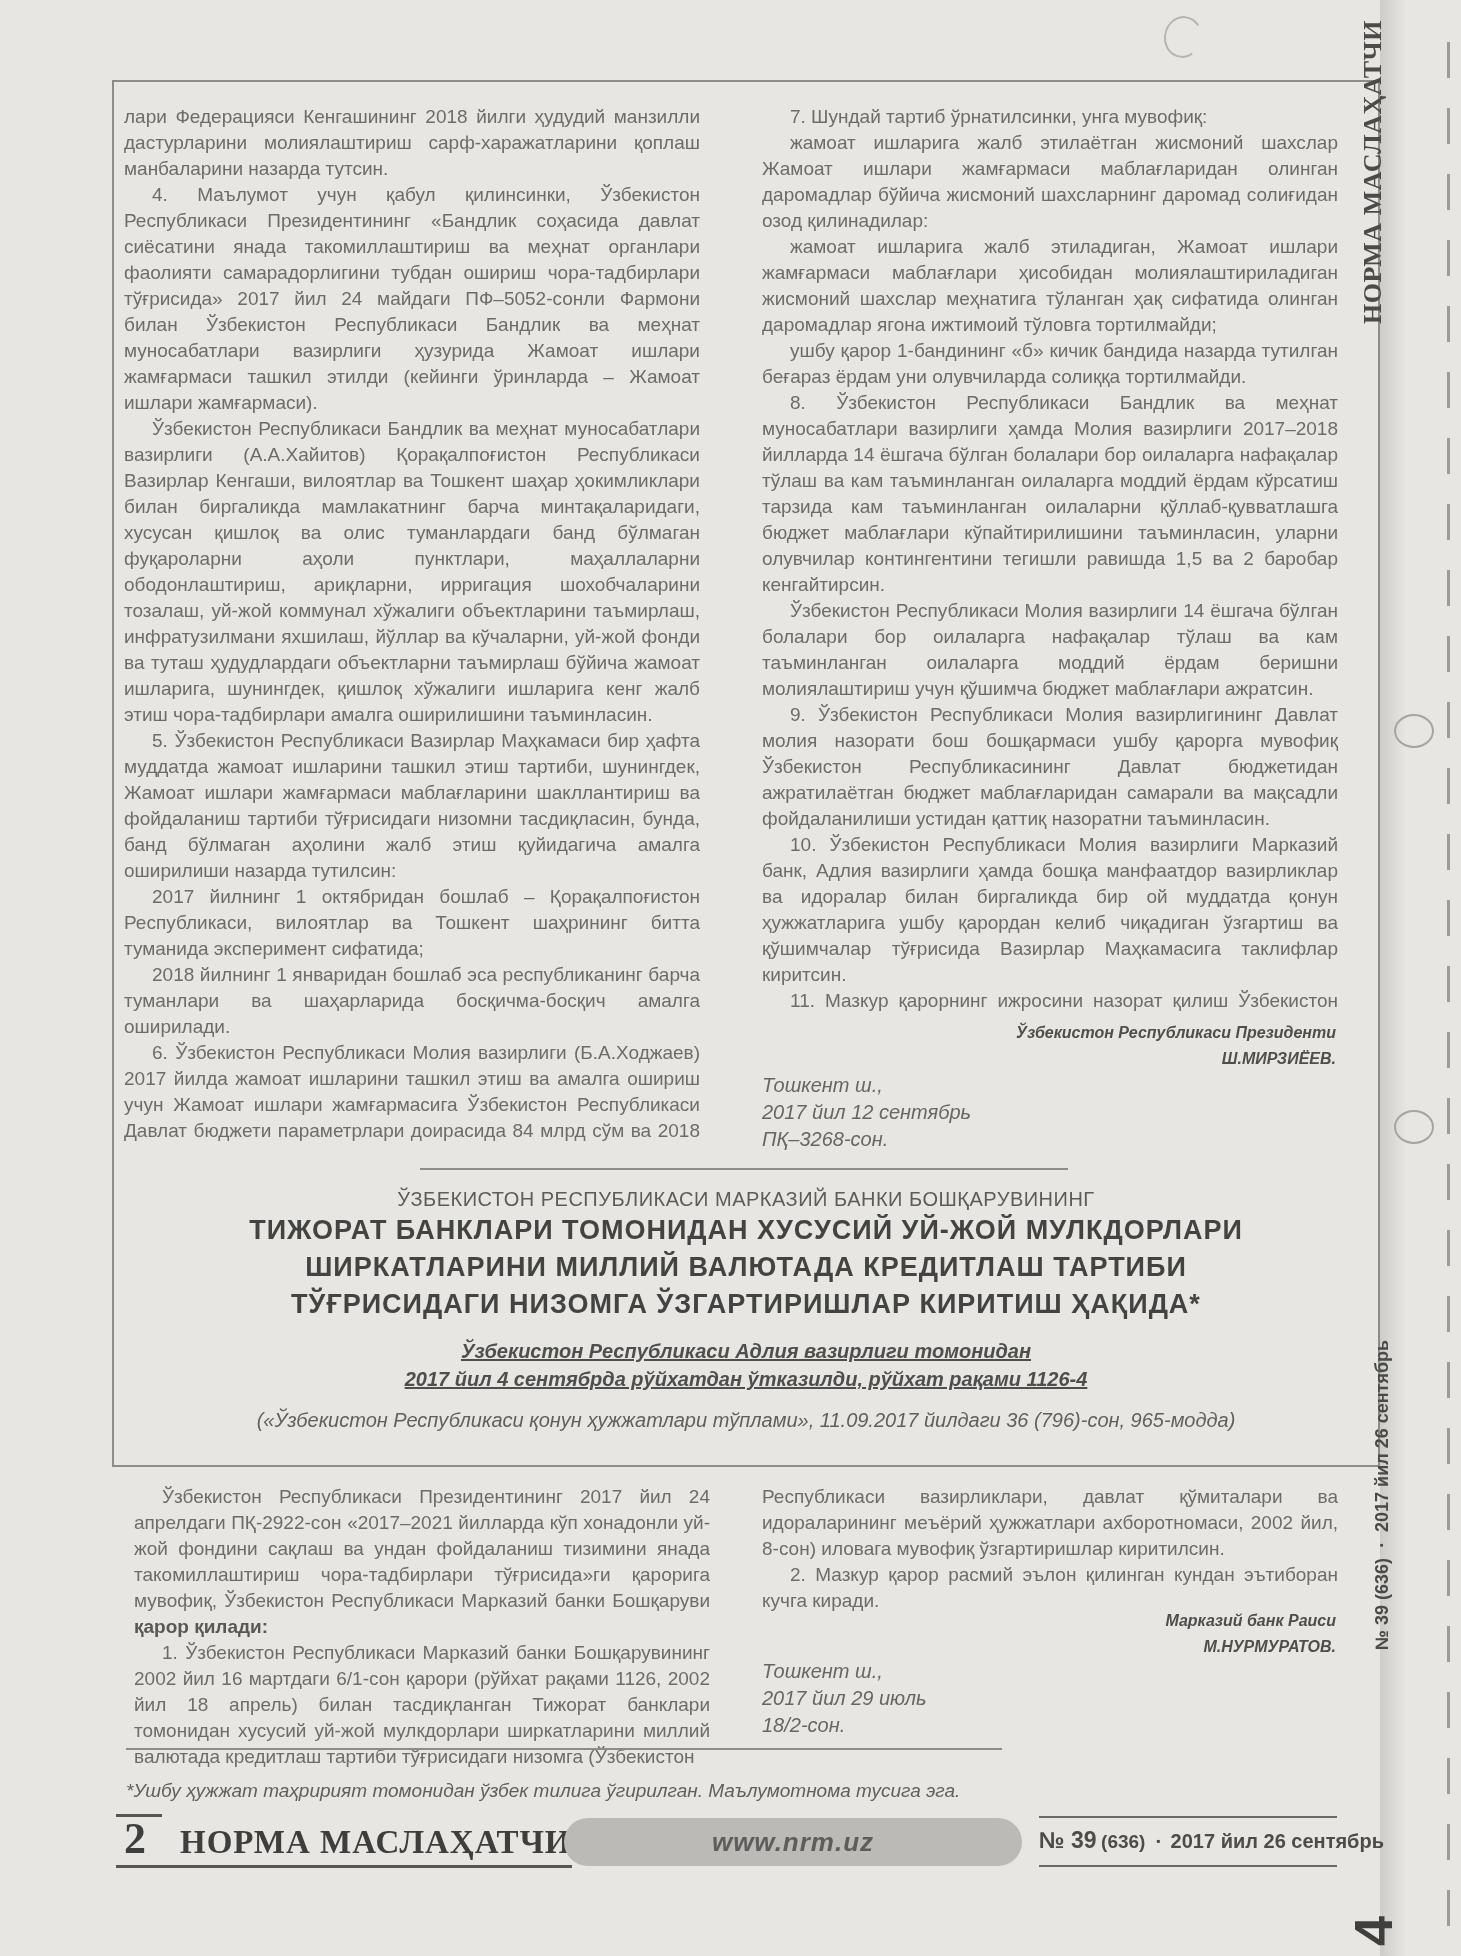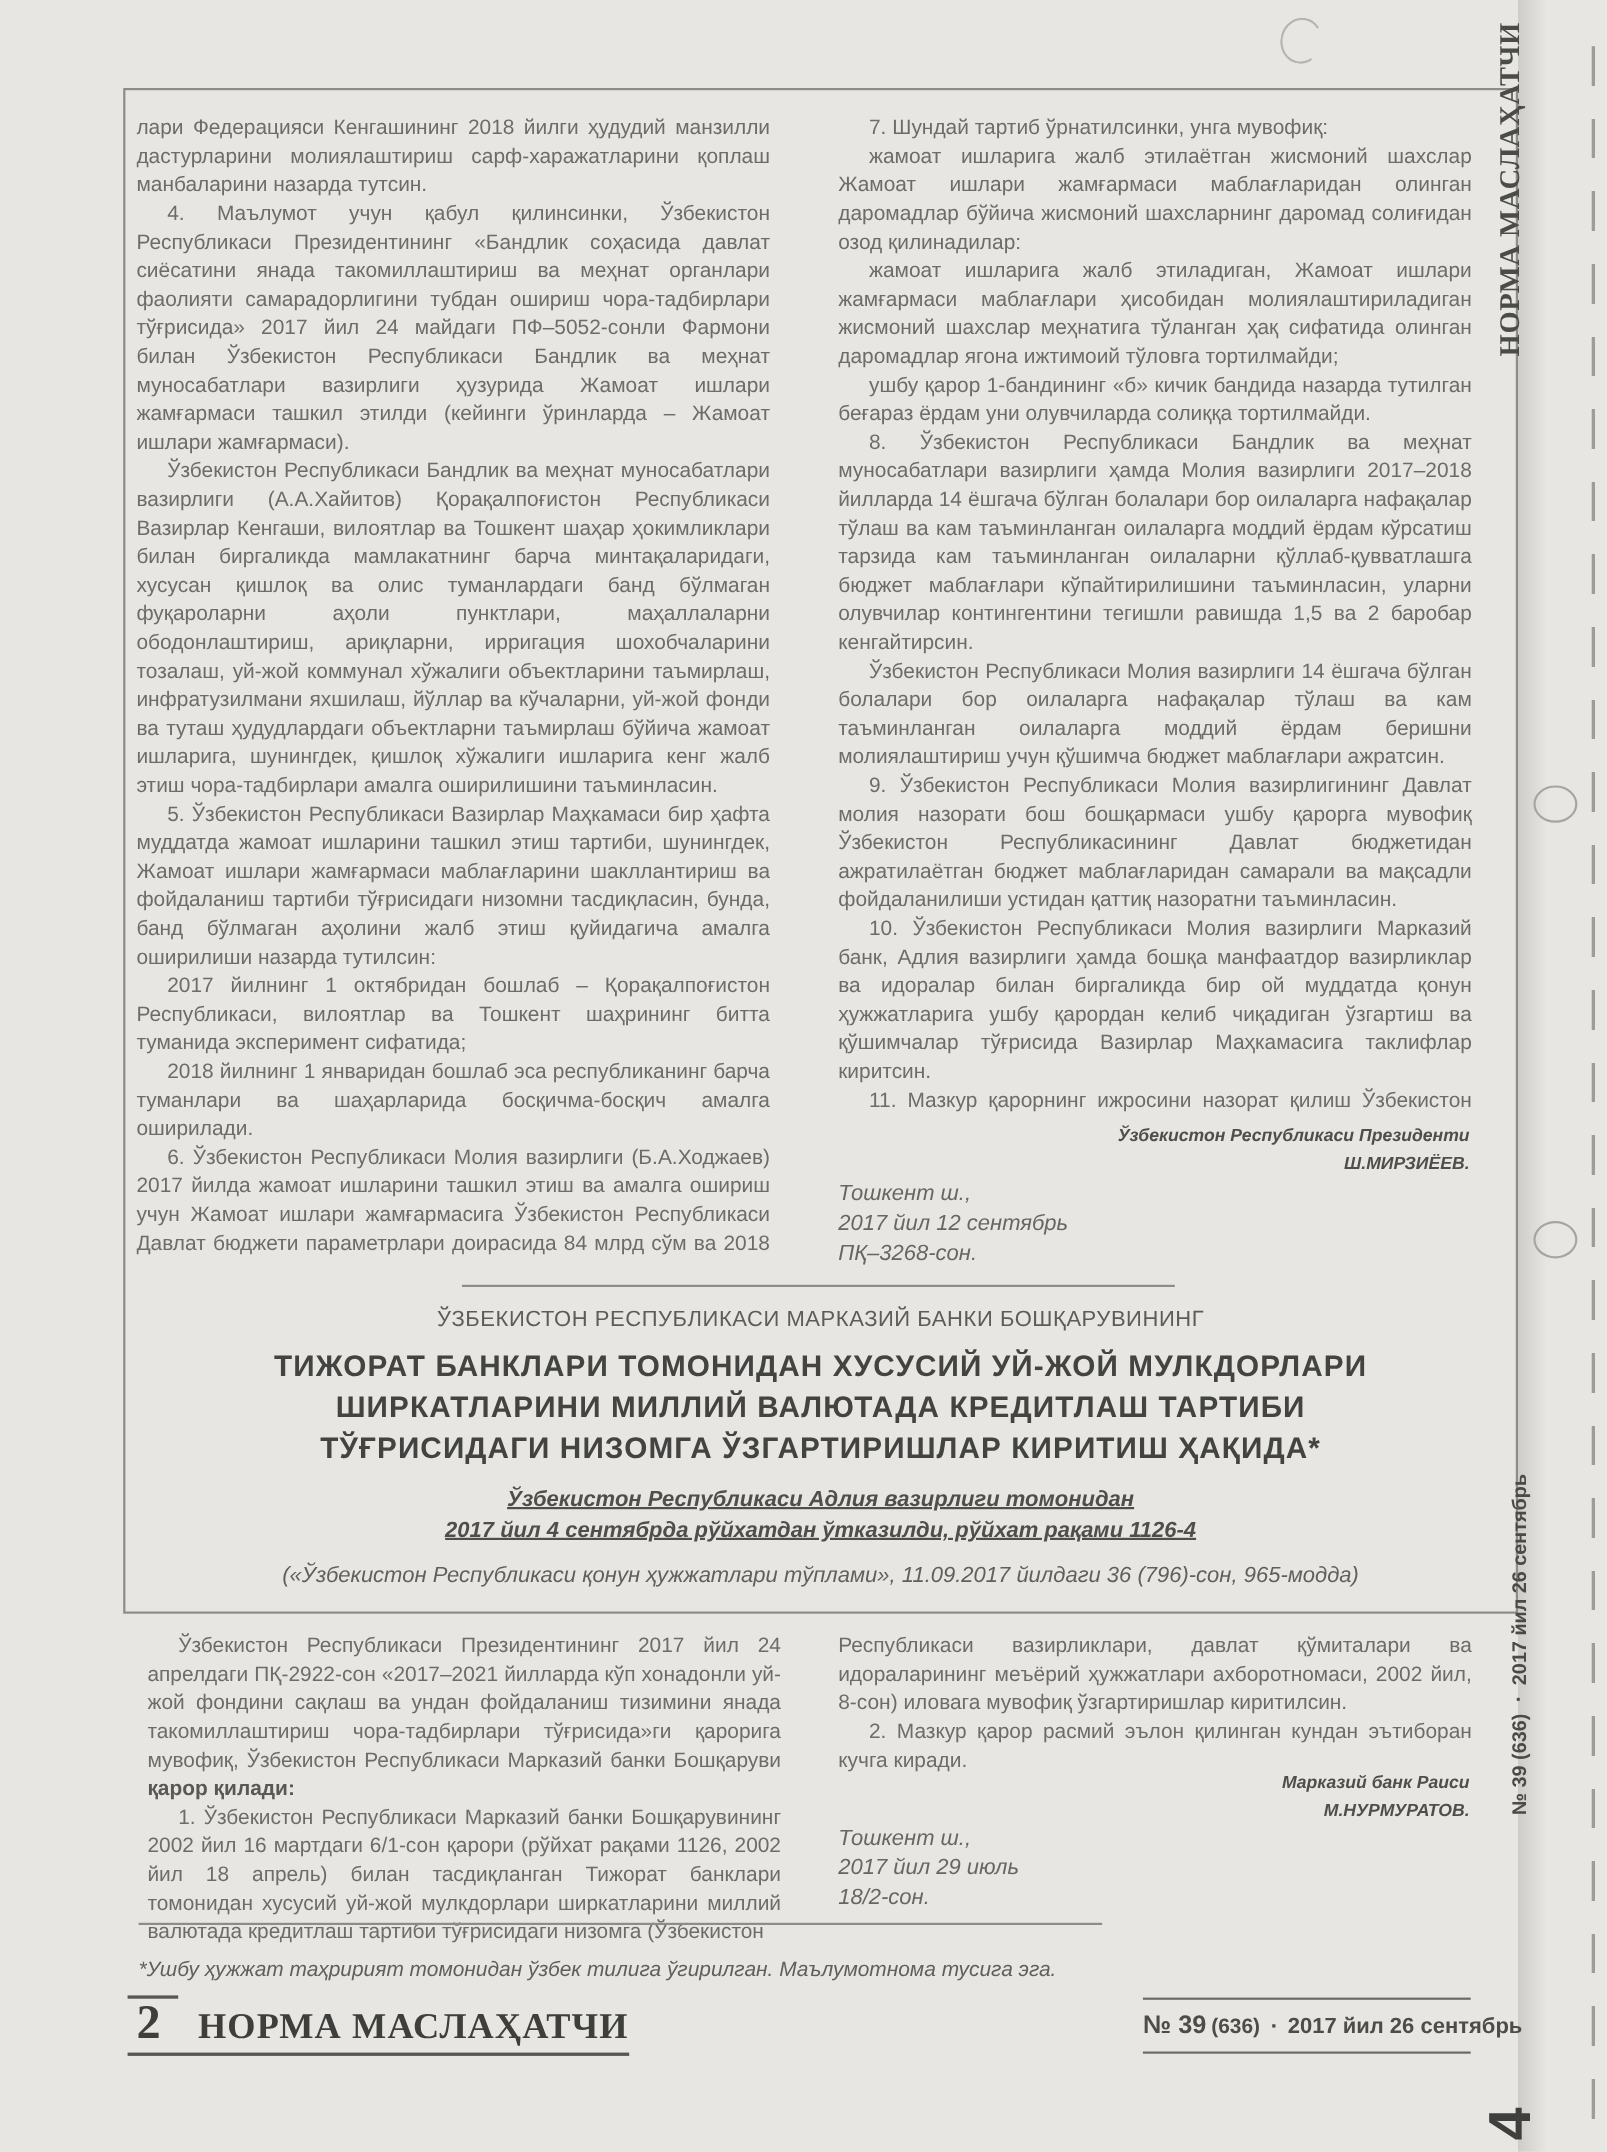"ТИЖОРАТ БАНКЛАРИ ТОМОНИДАН ХУСУСИЙ" .a2title { margin-top: 12px -> none }
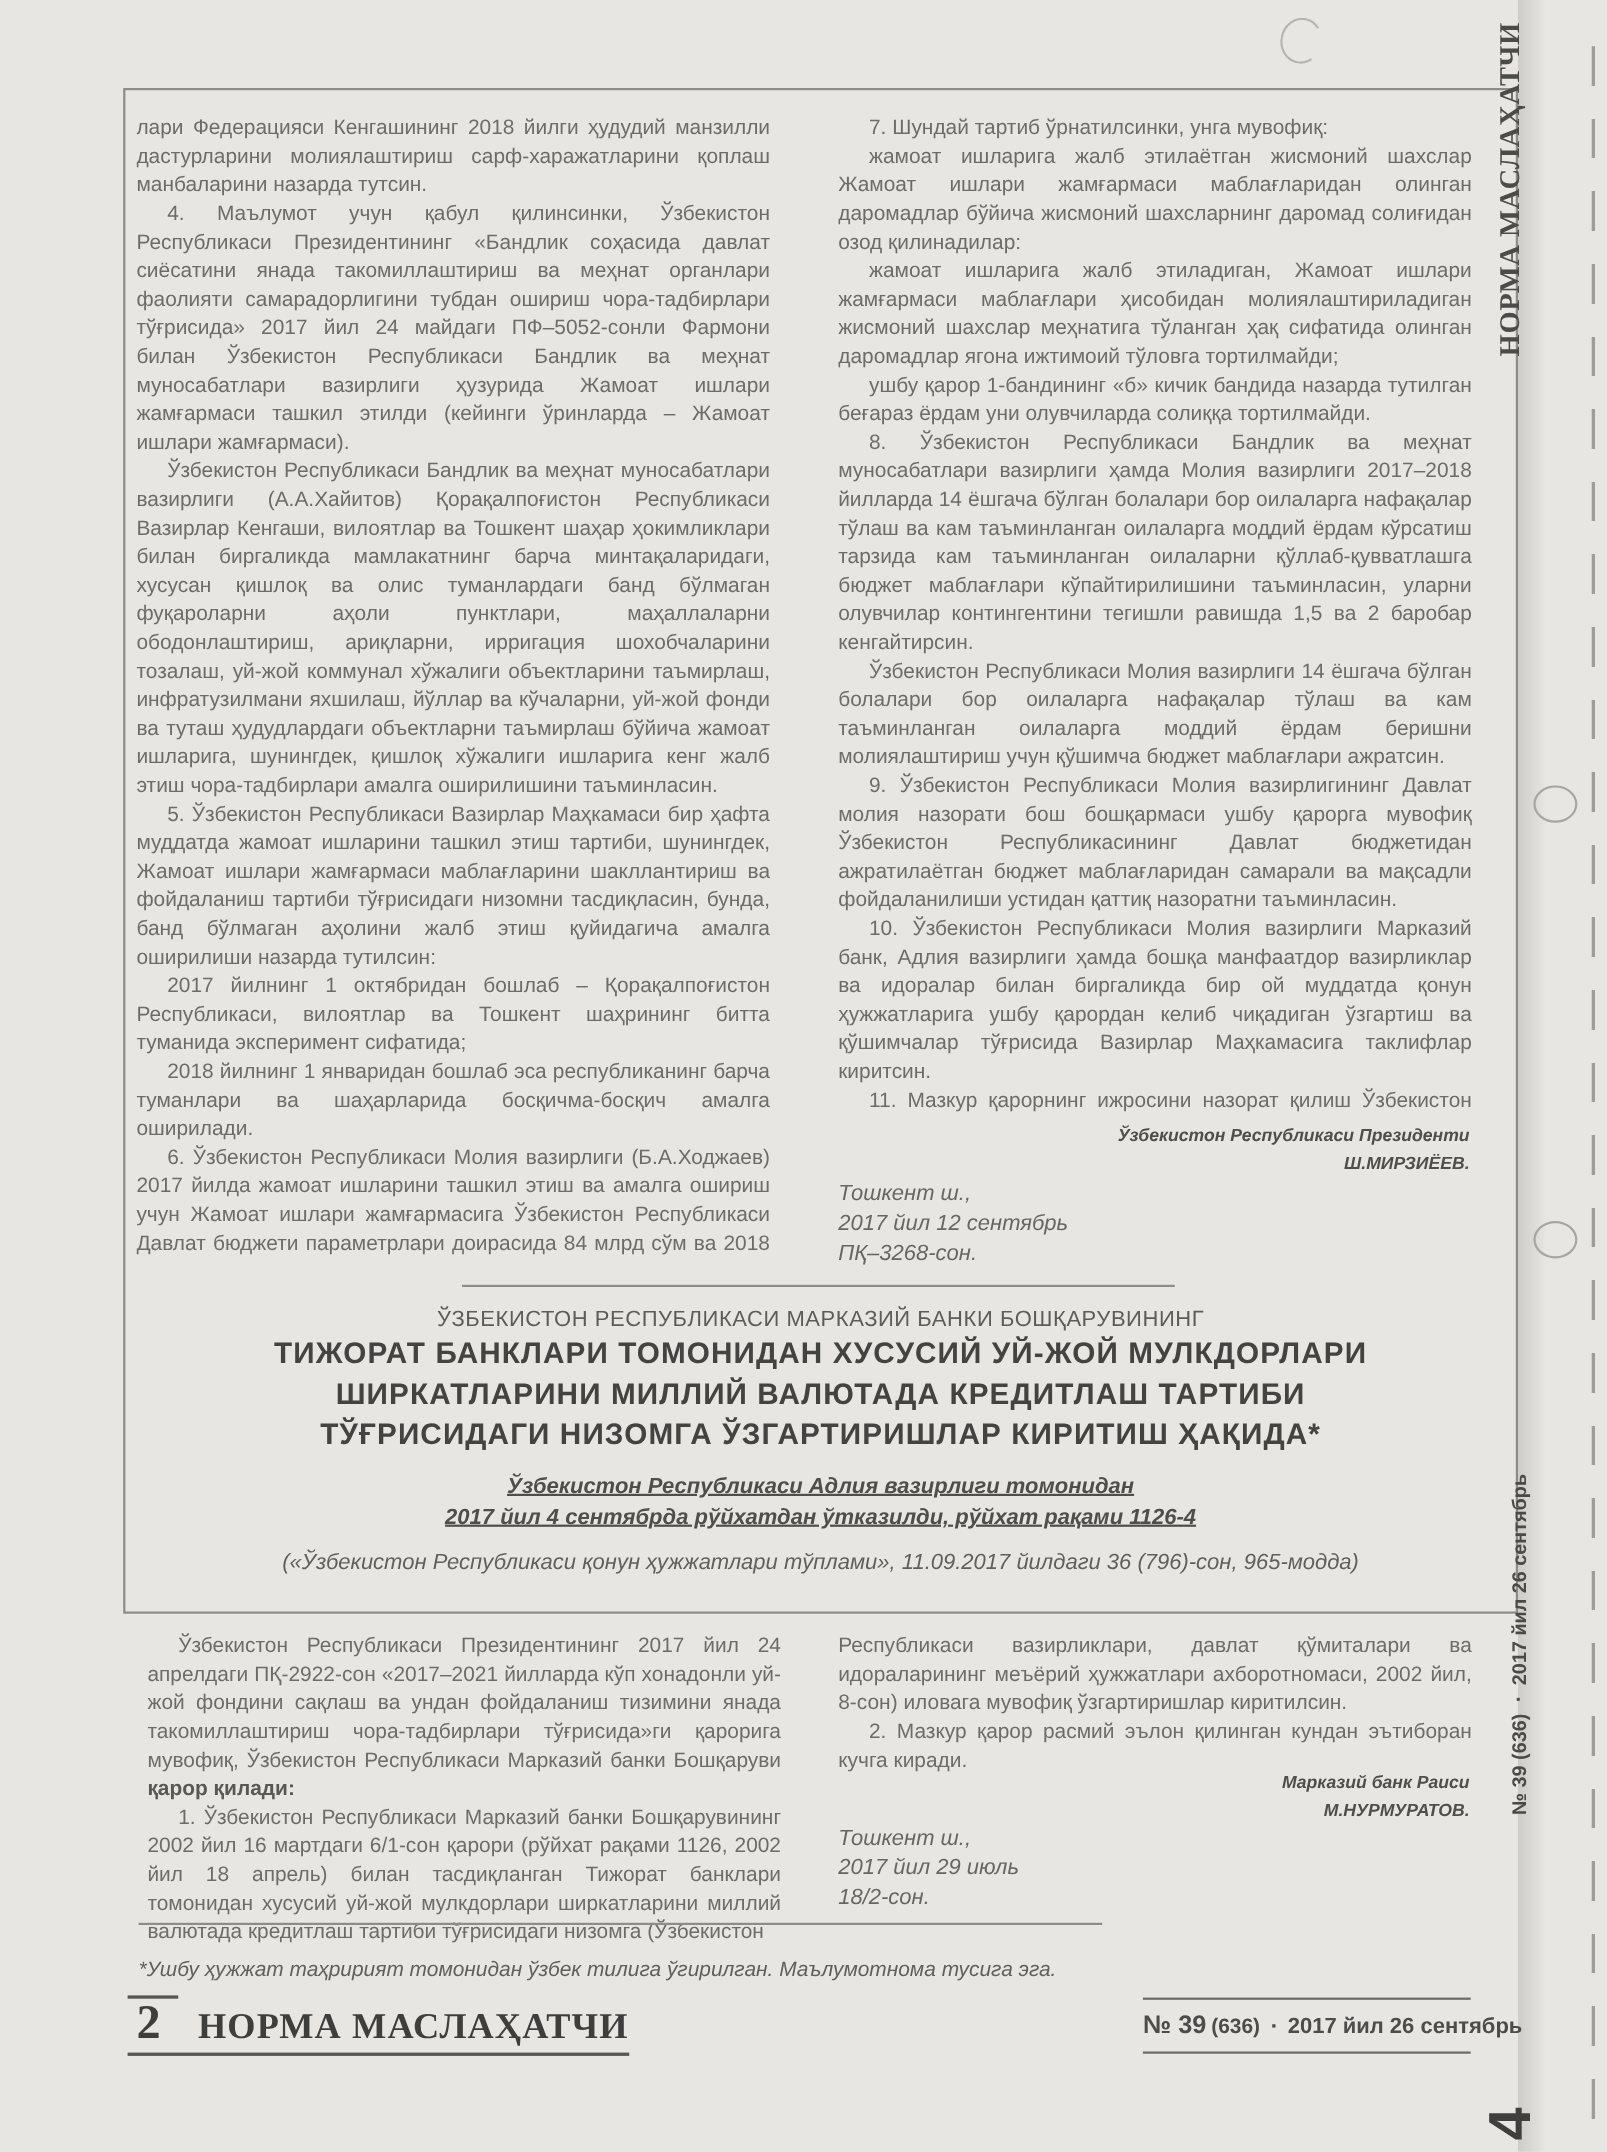"www.nrm.uz" div.f-pill { html: none -> <div> <span>www.nrm.uz</span> </div> }
